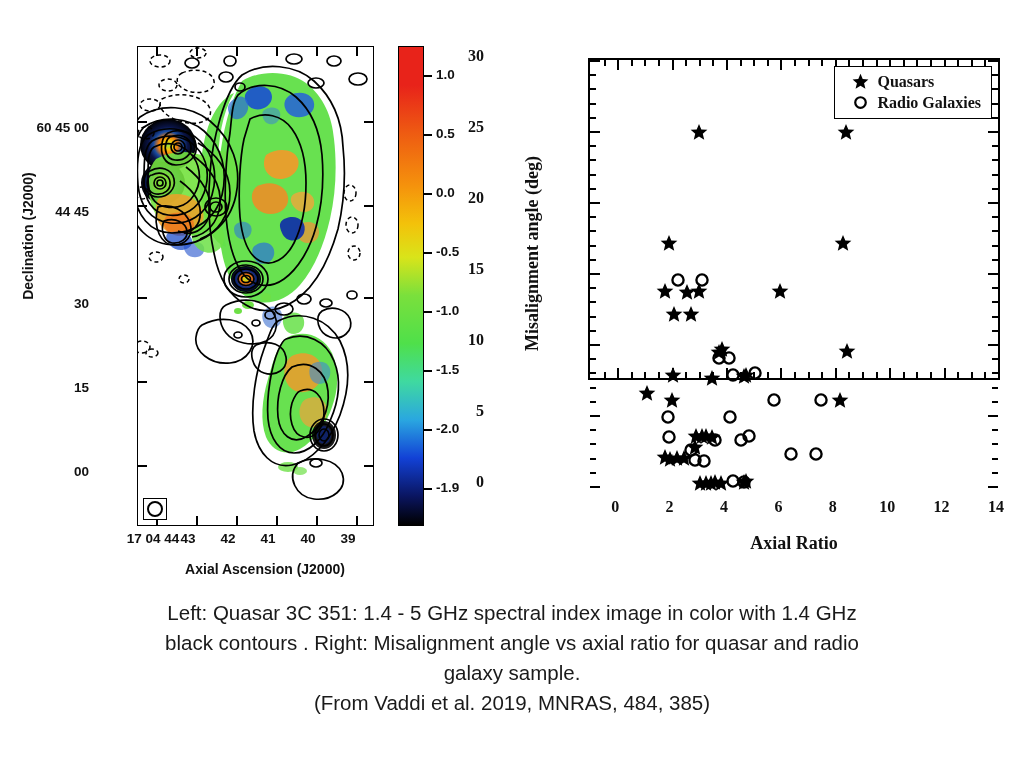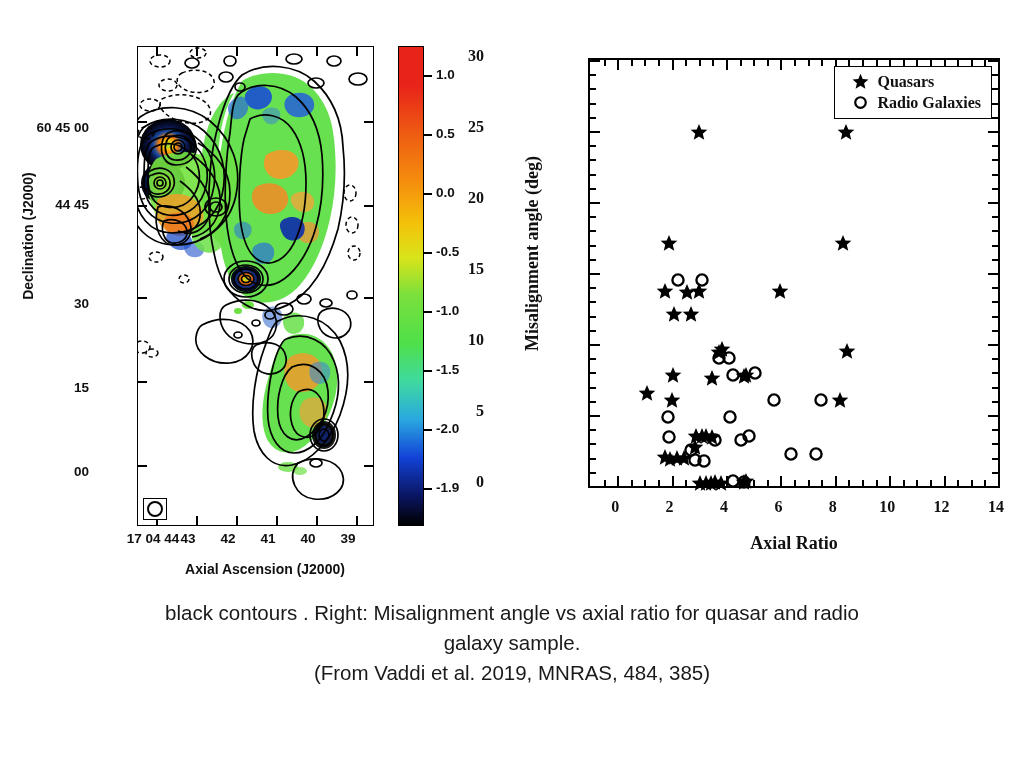"Quasars" .rp-frame { height: 430px -> 322px }
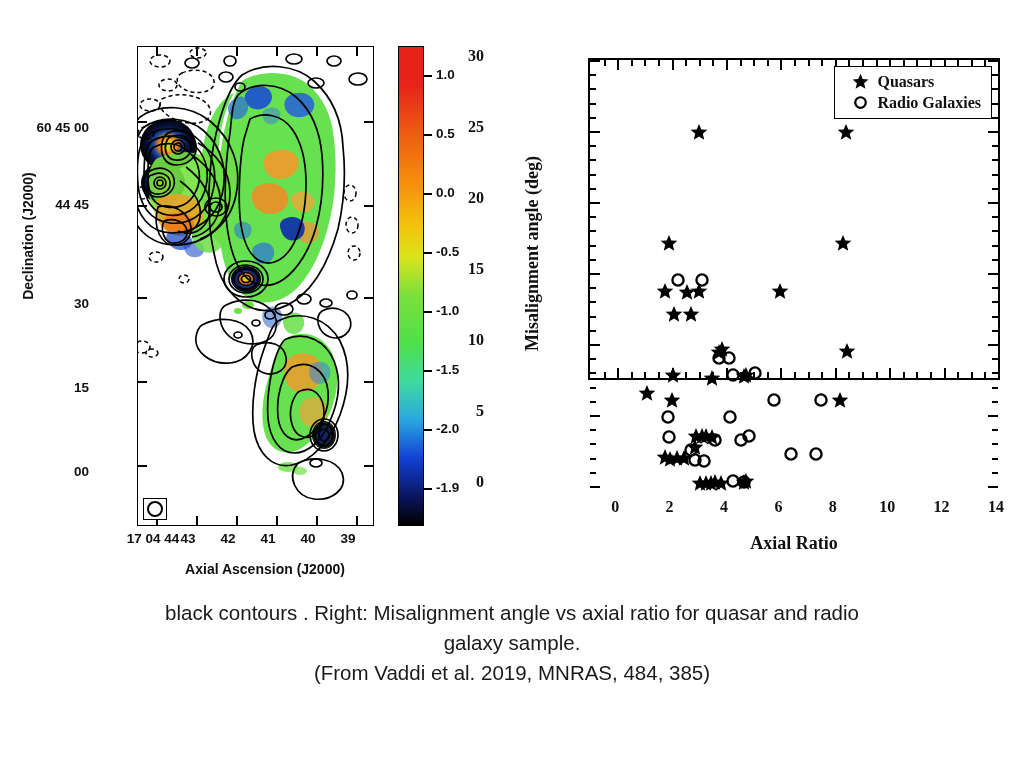"44 45" div.lp-ytick { top: 169px -> 176px }
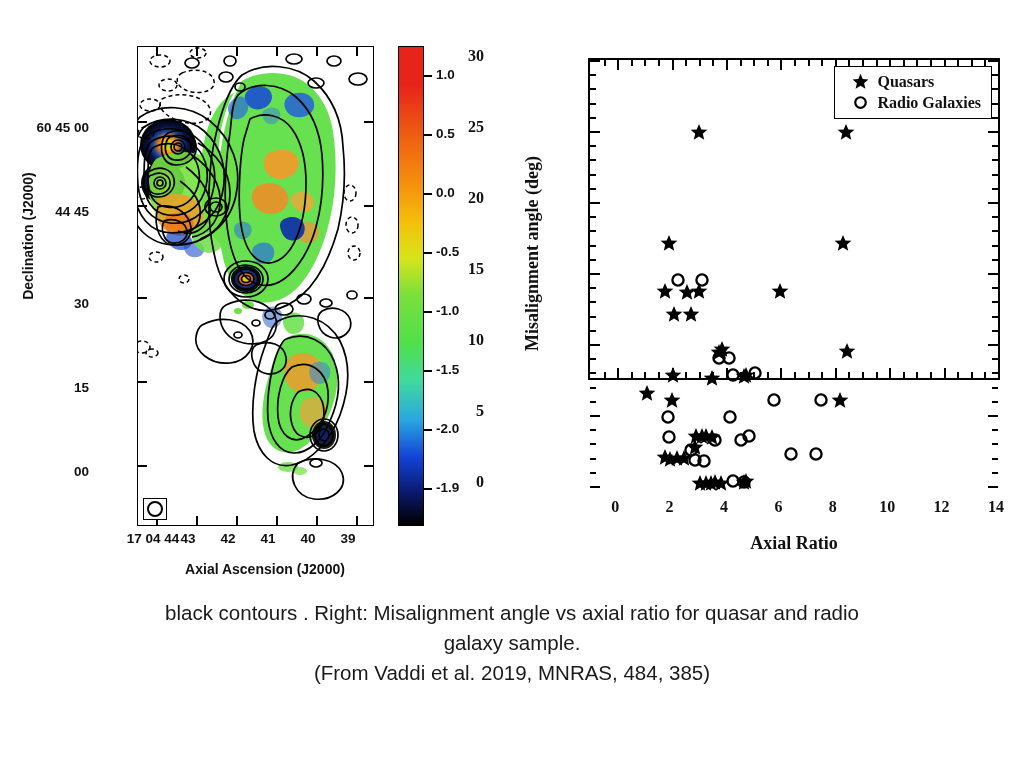"Left: Quasar 3C 351: 1.4" span.cap-line { html: none -> <span>Left: Quasar 3C 351: 1.4 - 5 GHz spectral index image in color with 1.4 GHz</span> }
